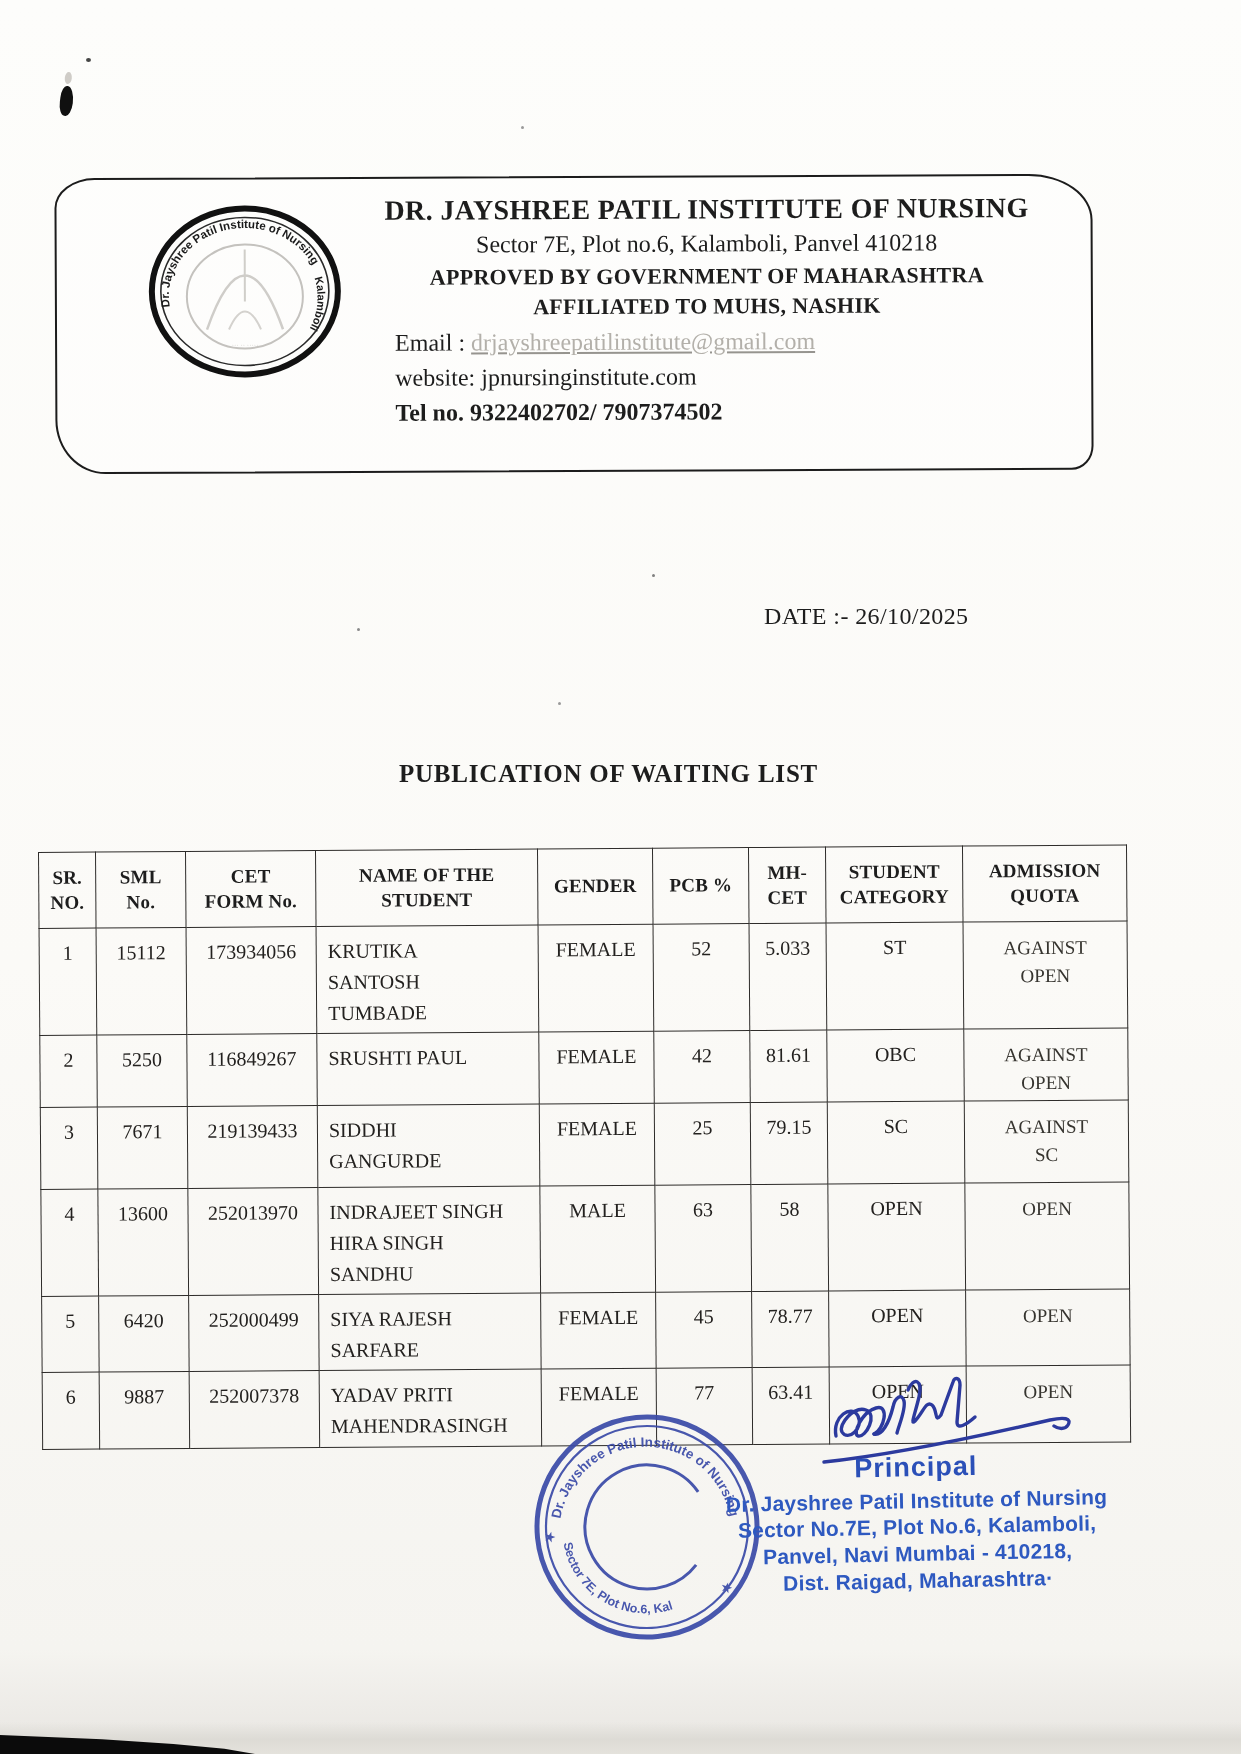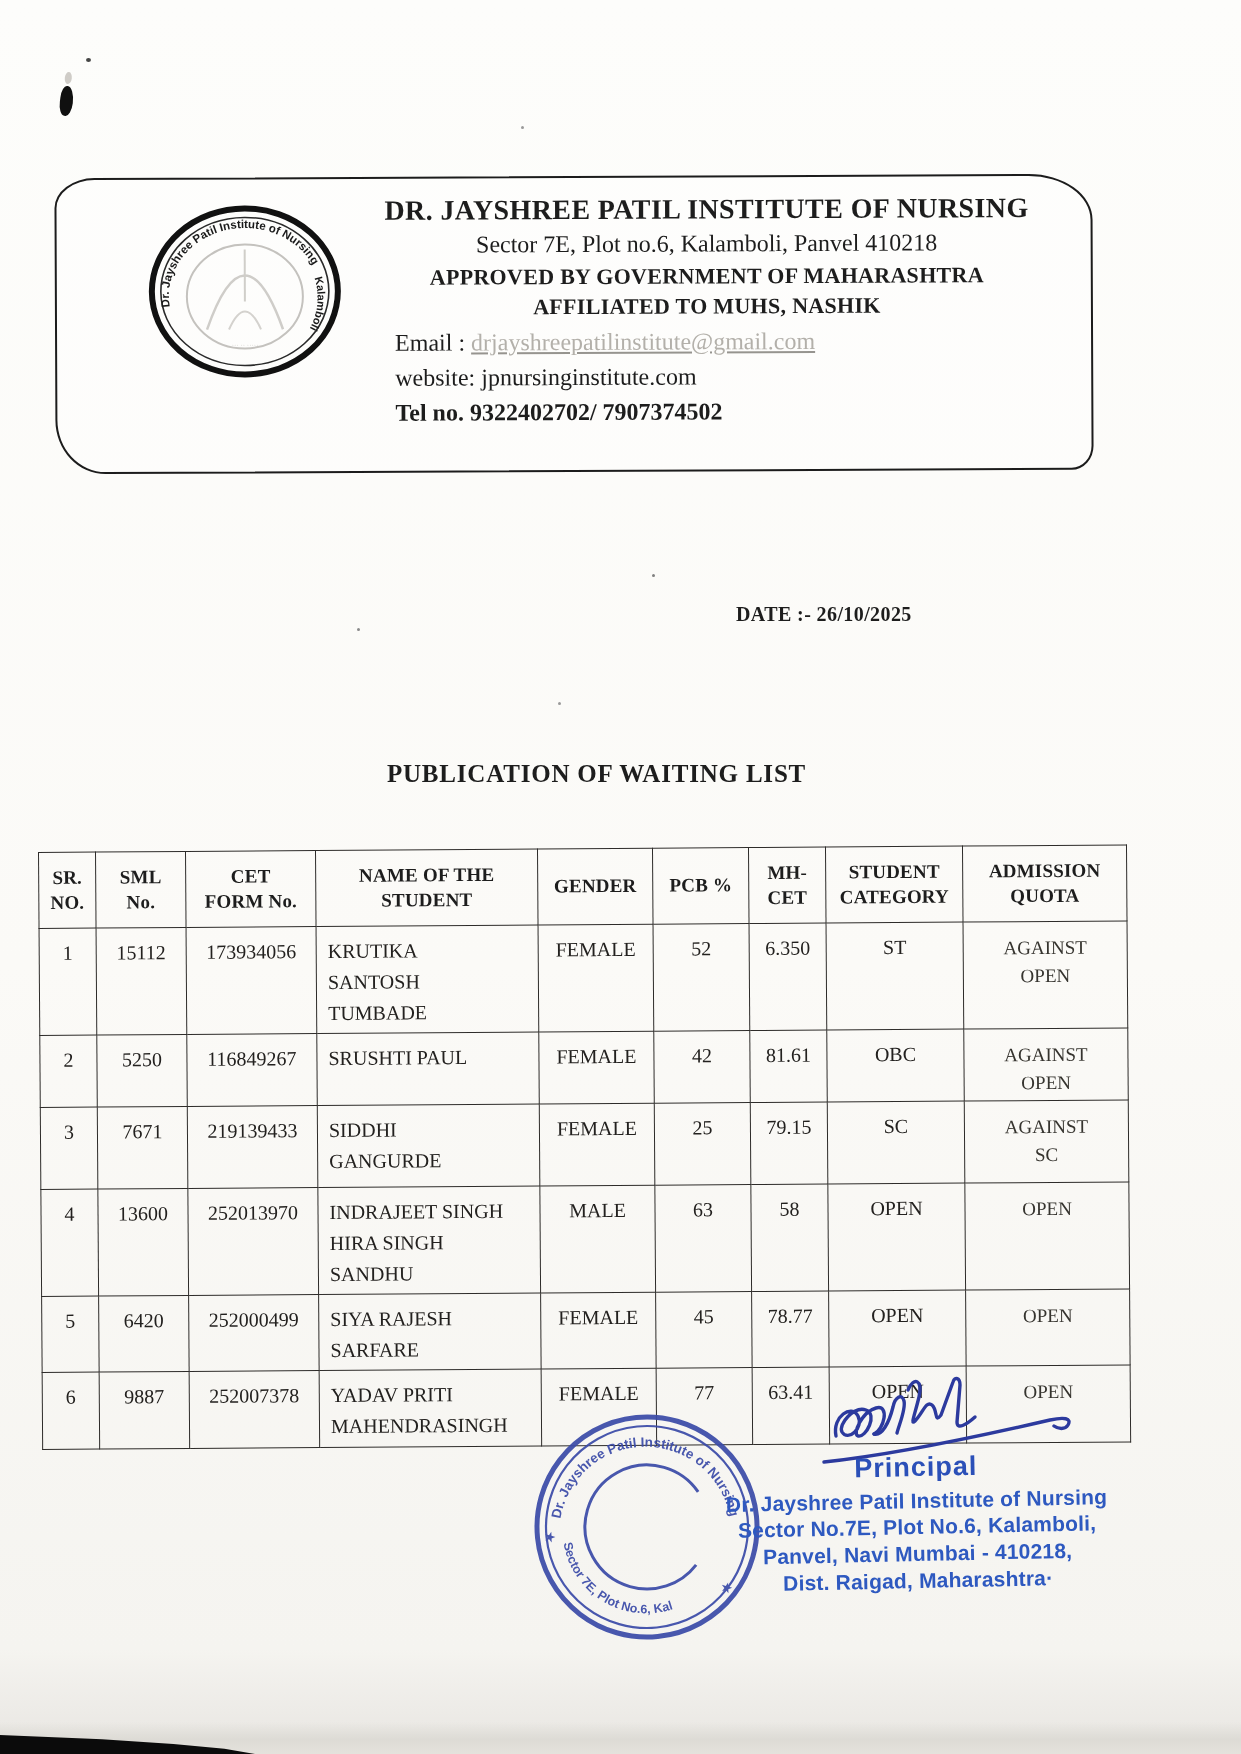"DATE :- 26/10/2025" .date-line { font-size: 20px -> 24px; font-weight: bold -> normal; left: 736px -> 764px }
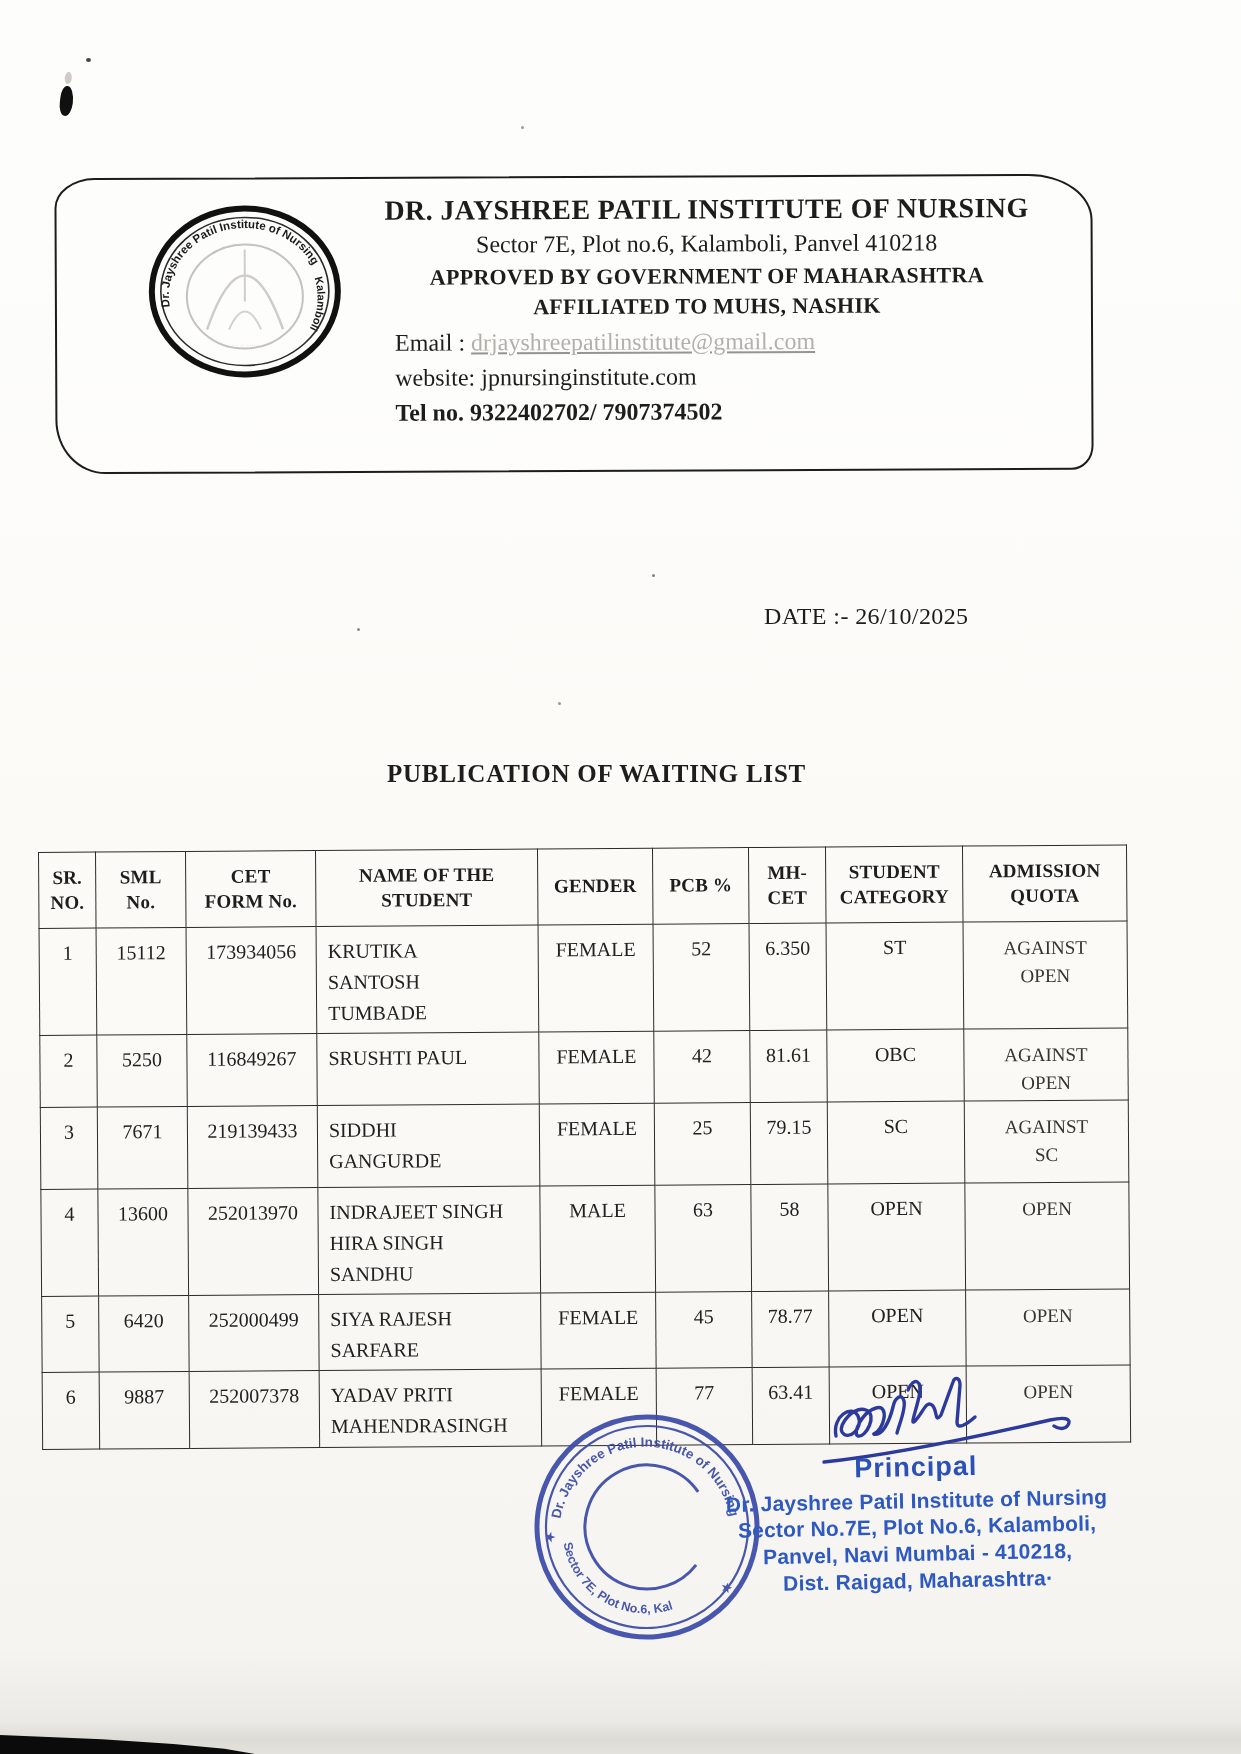"PUBLICATION OF WAITING LIST" .doc-title { padding-left: none -> 12px }
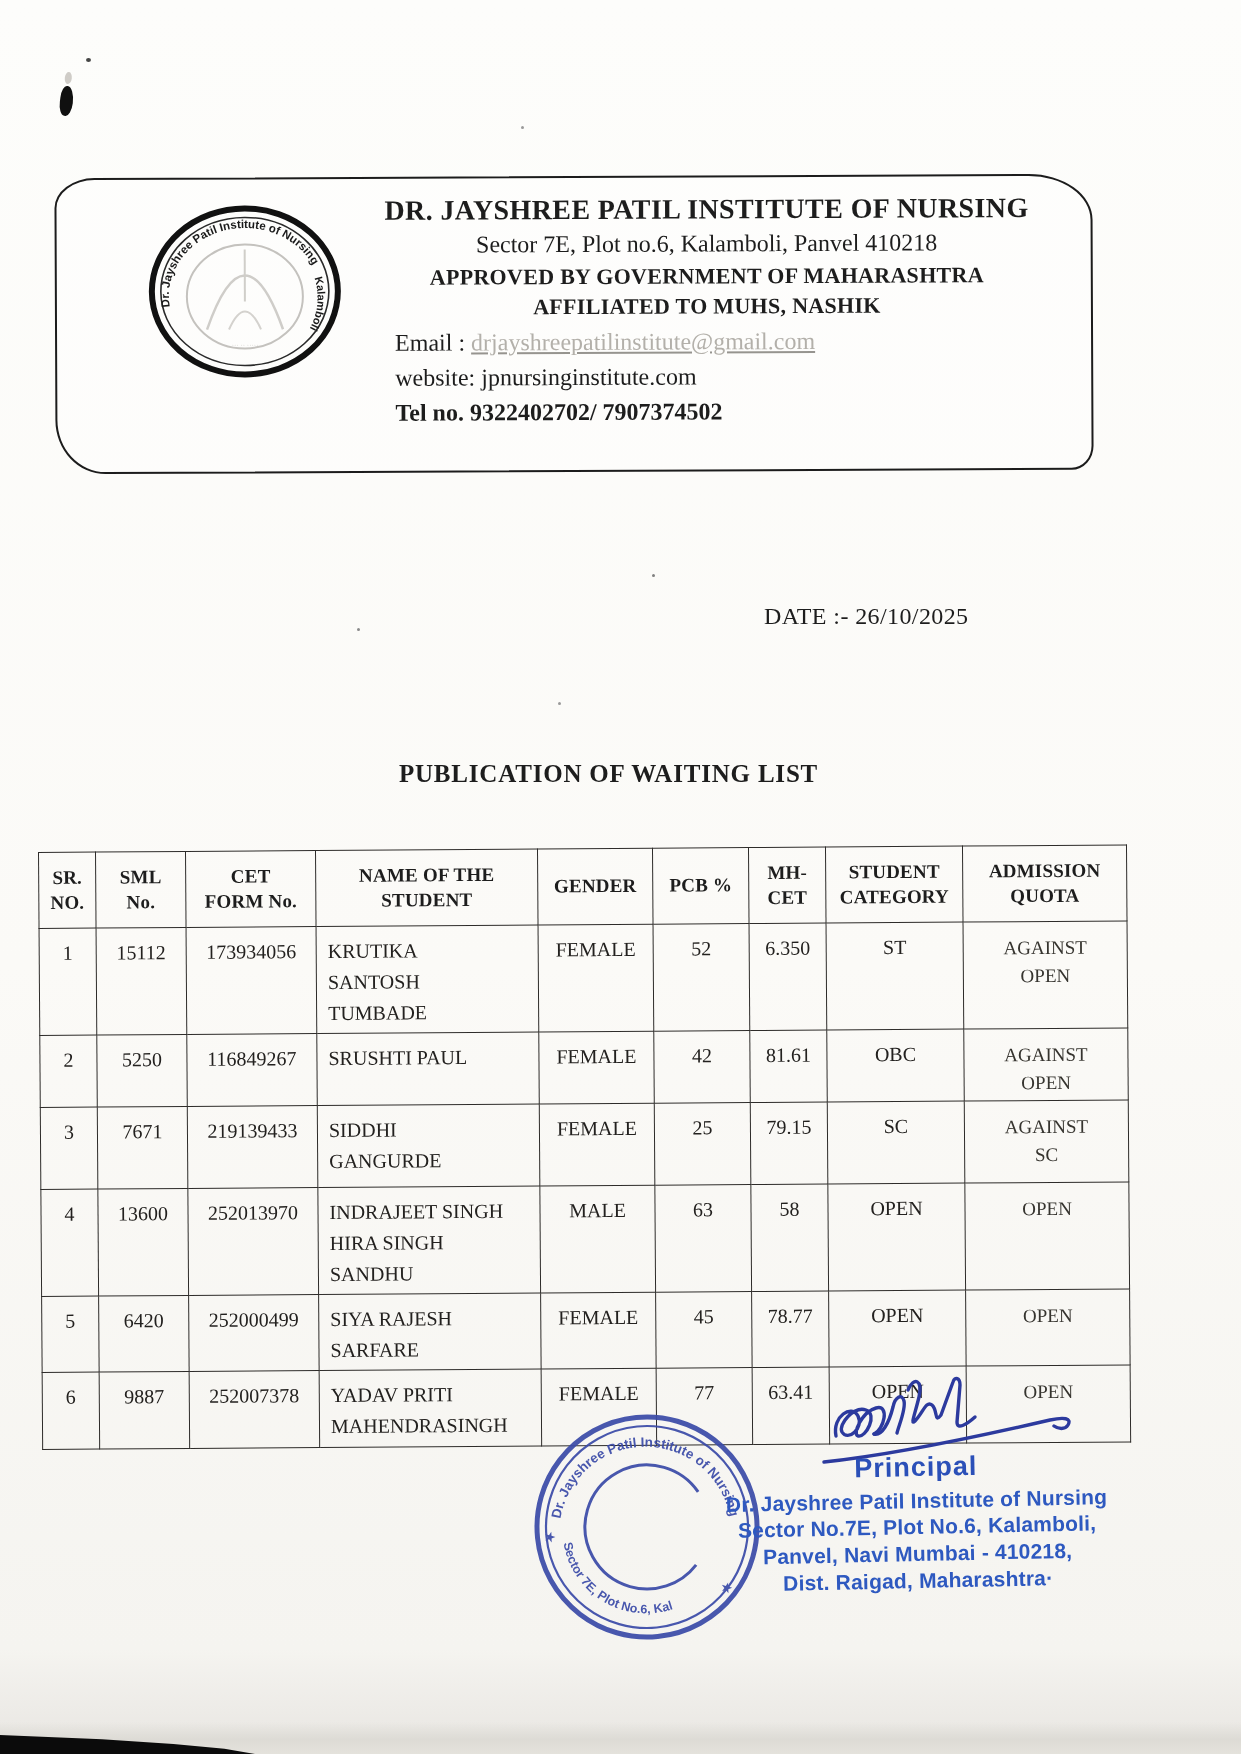"6.350" td.c6 { text: 6.350 -> 5.033 }
